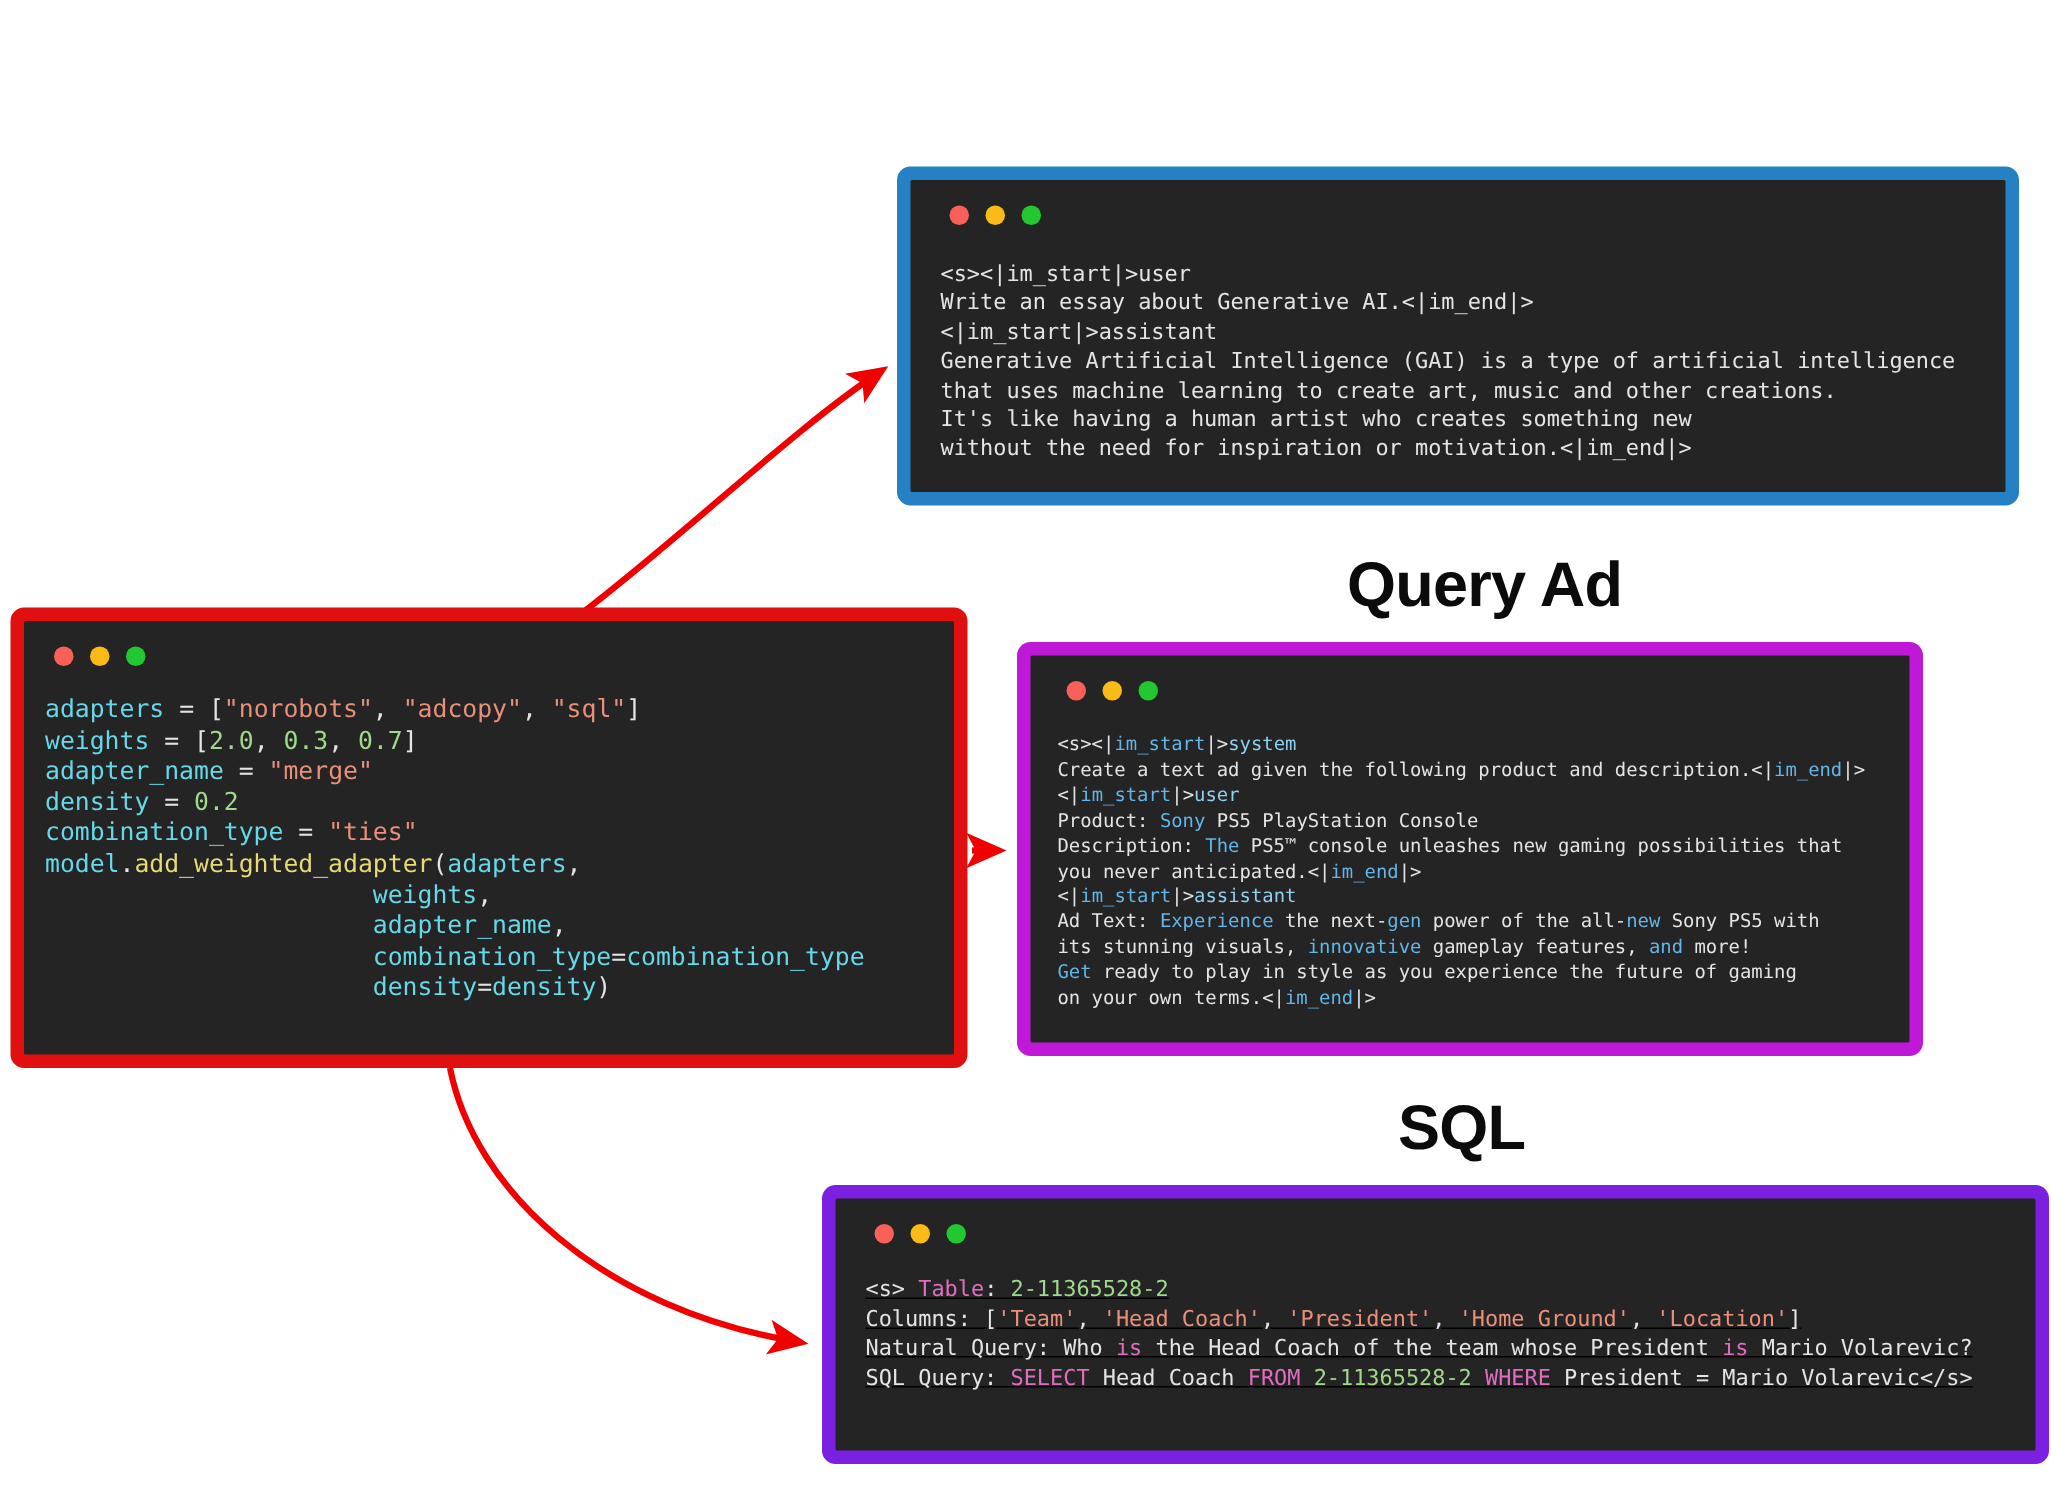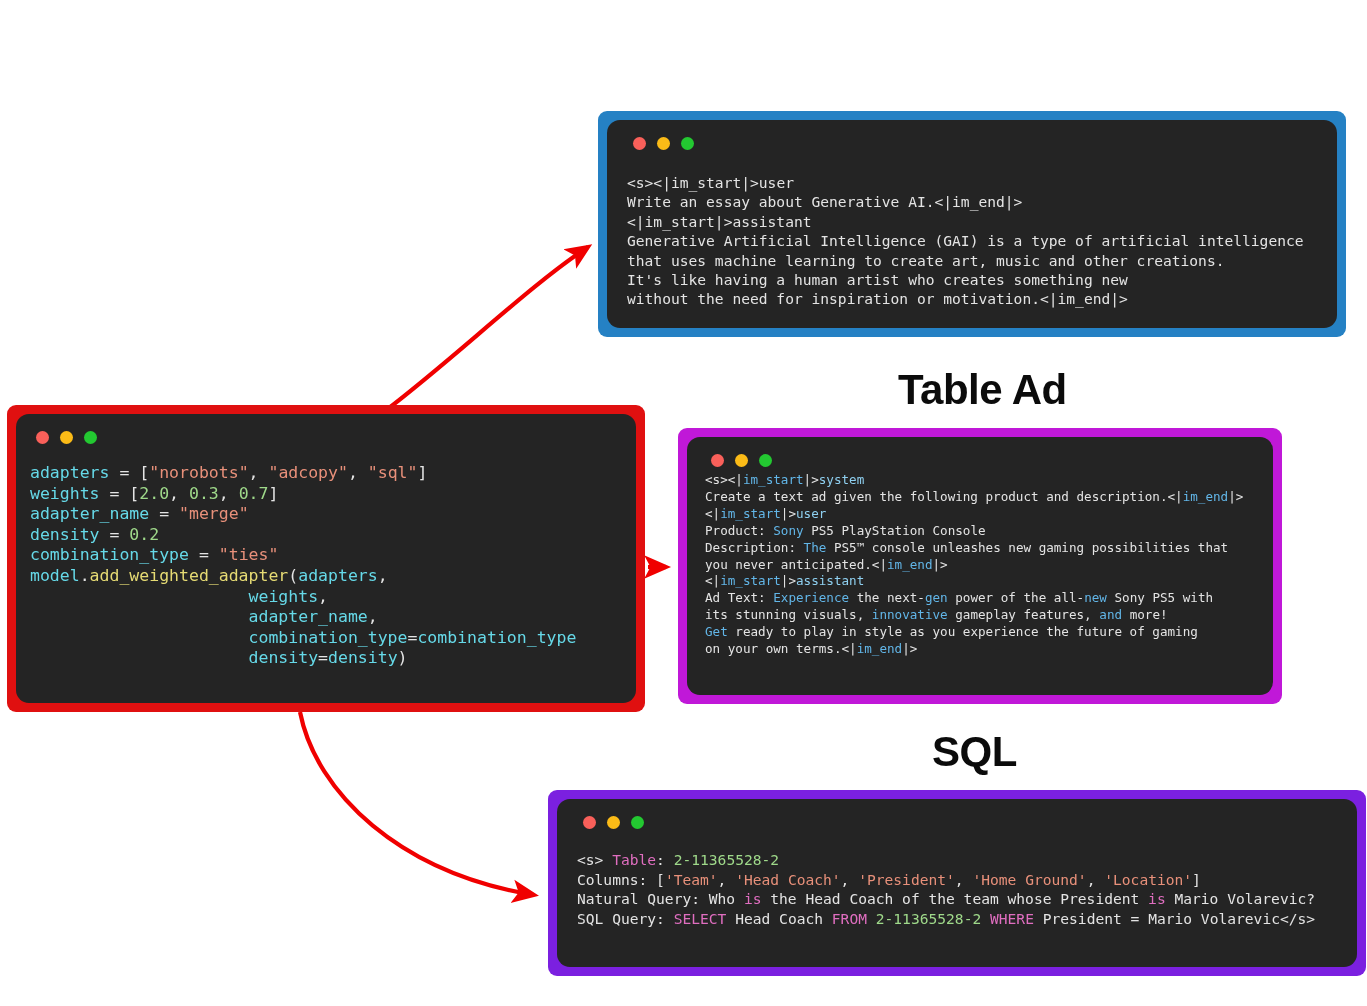"<s><|im_start|>user" .term-body { border-radius: 13px -> 1px }
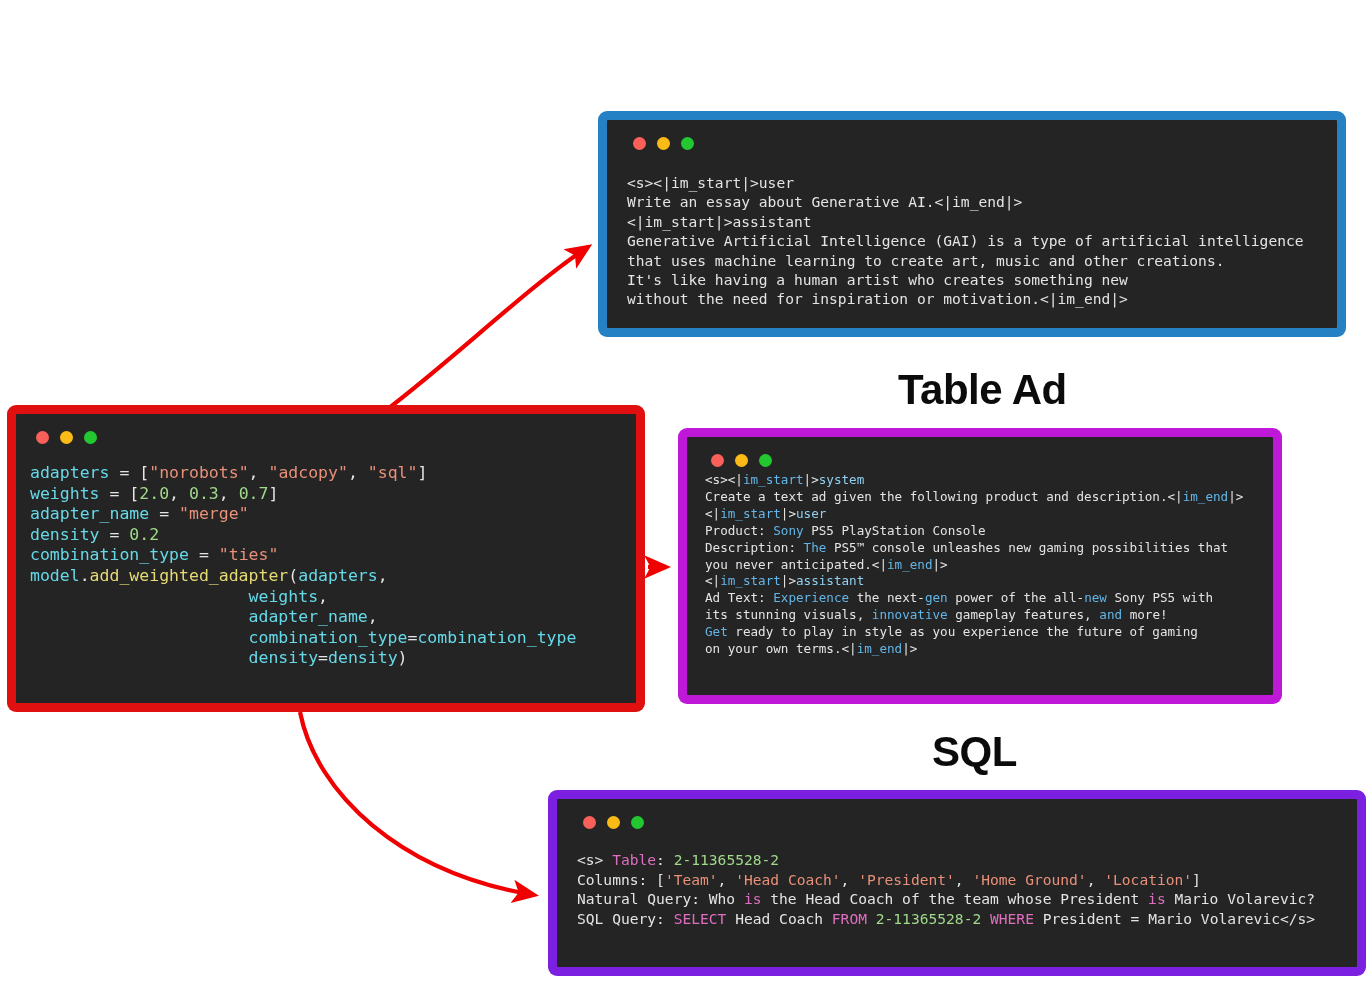"Table Ad" div.panel-title { text: Table -> Query }
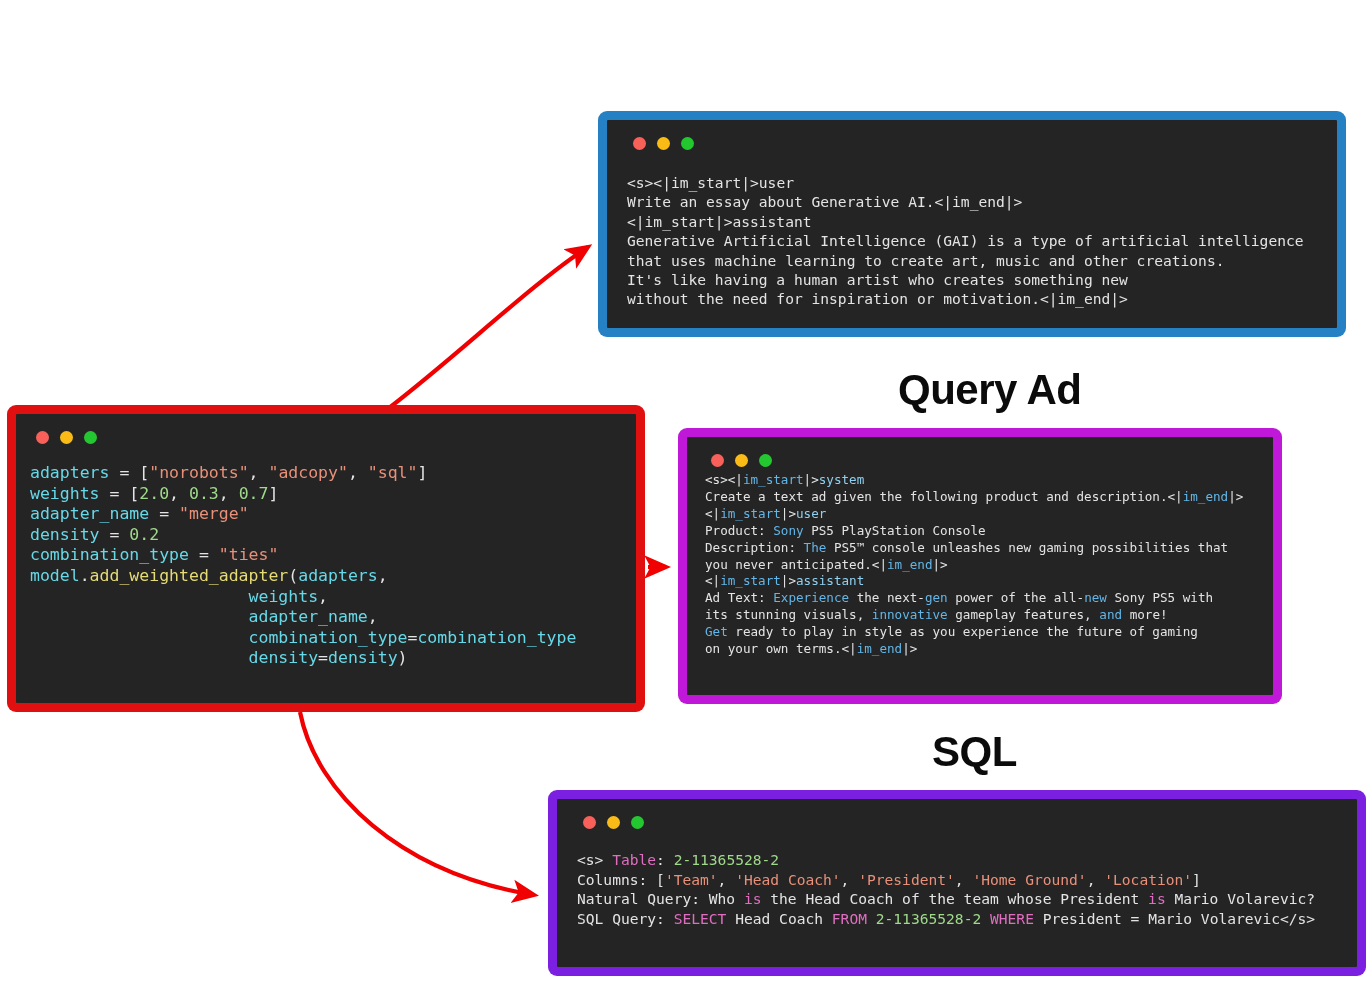"<s><|im_start|>system" #win-textad .code { margin-top: 2px -> 18px }
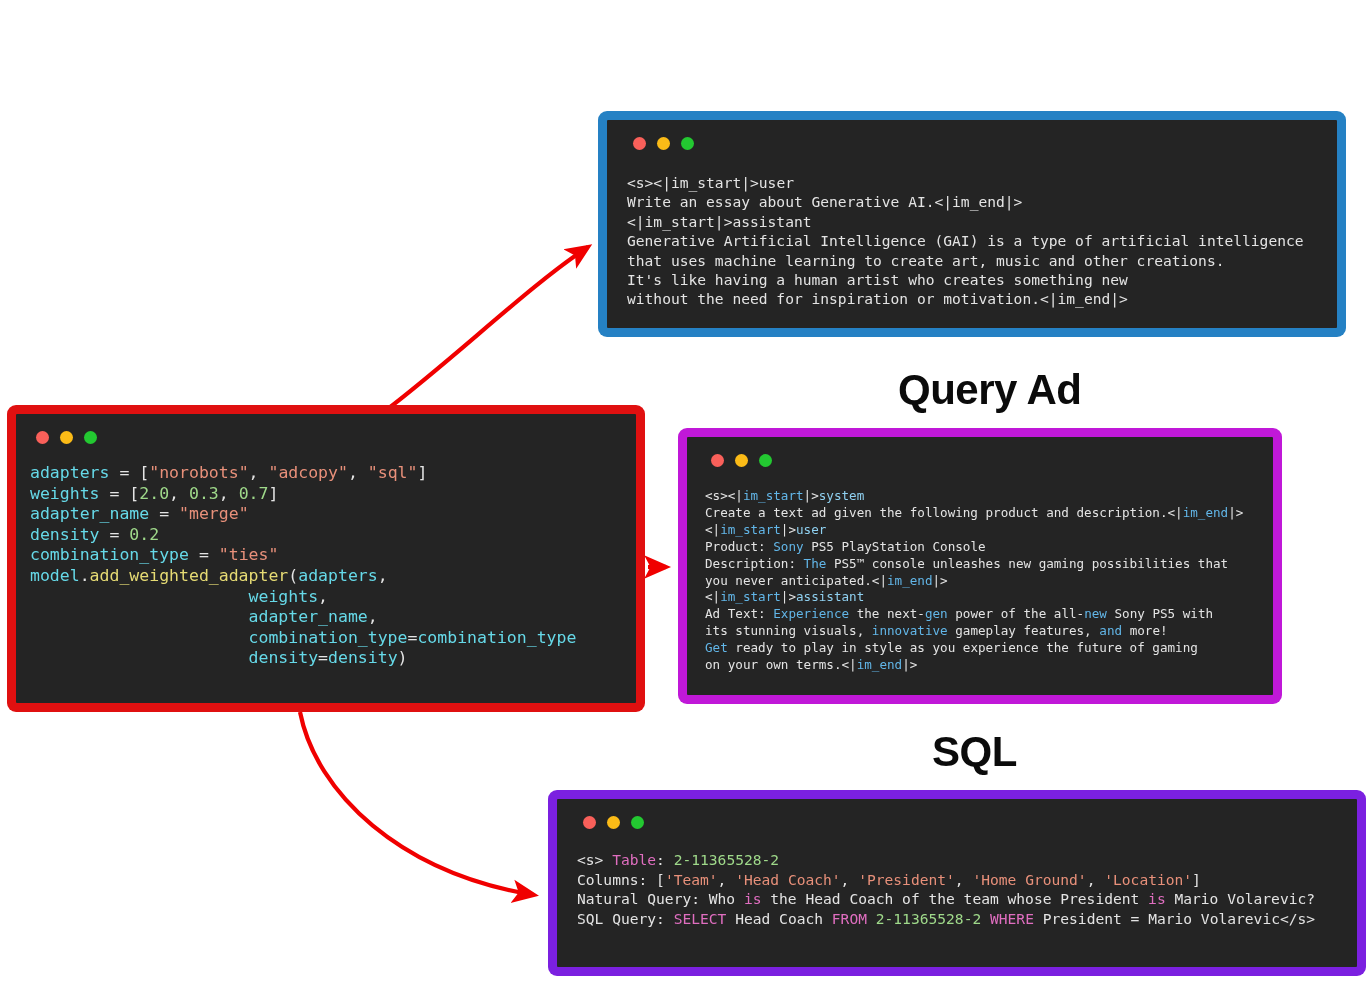"<s> Table: 2-11365528-2" #win-sql { text-decoration: none -> underline }
